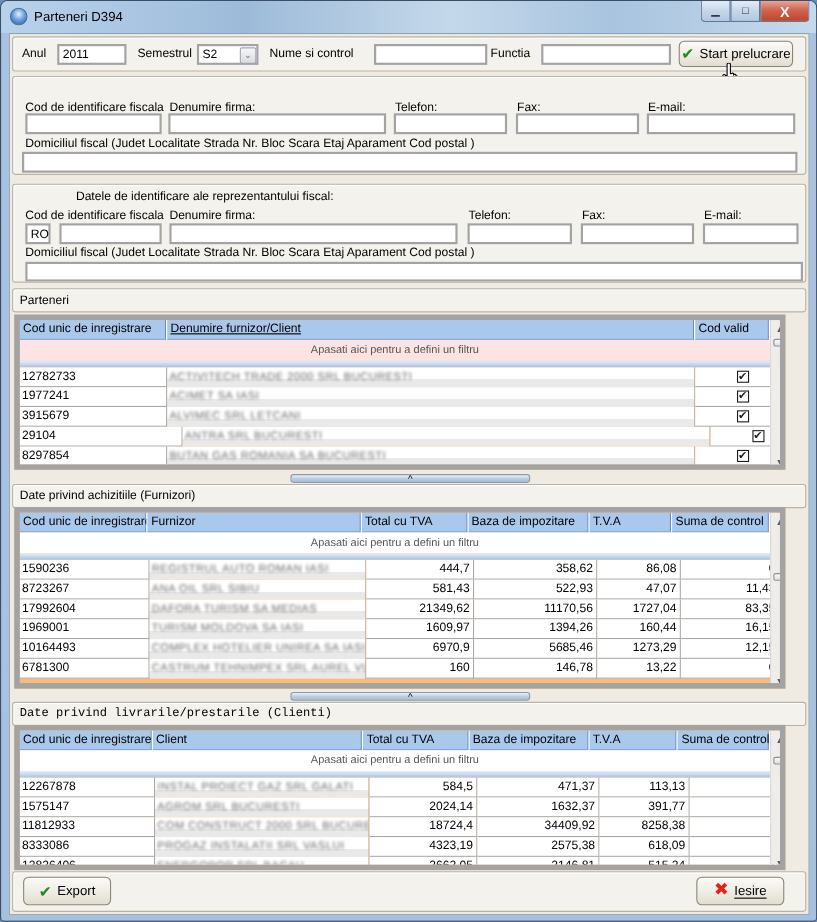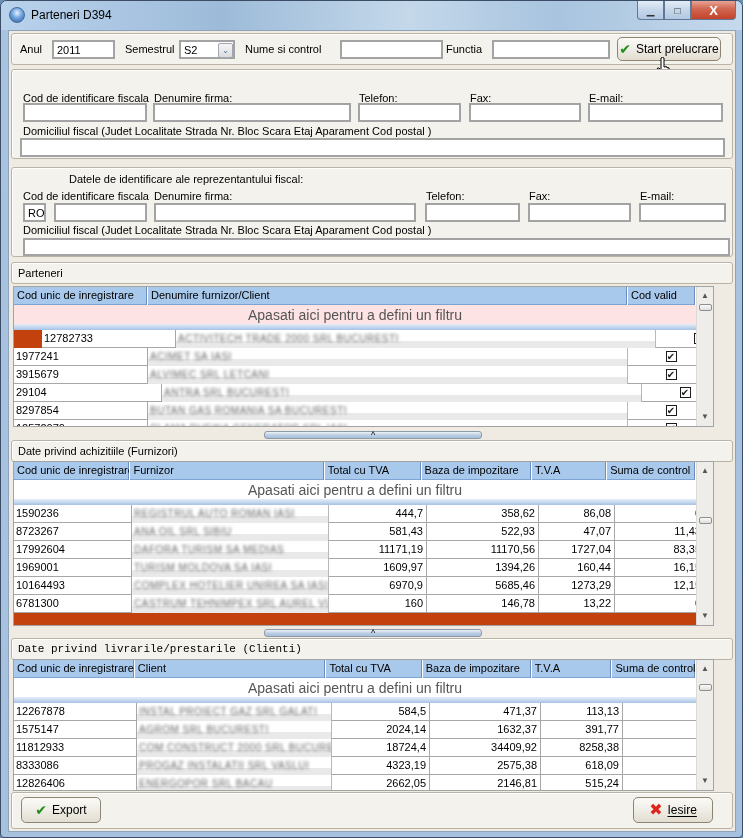"Cod unic de inregistrare" .grid { background: #c2410c -> #fdba74; border: 1px solid #a3a3a3 -> 5px solid #a3a3a3 }
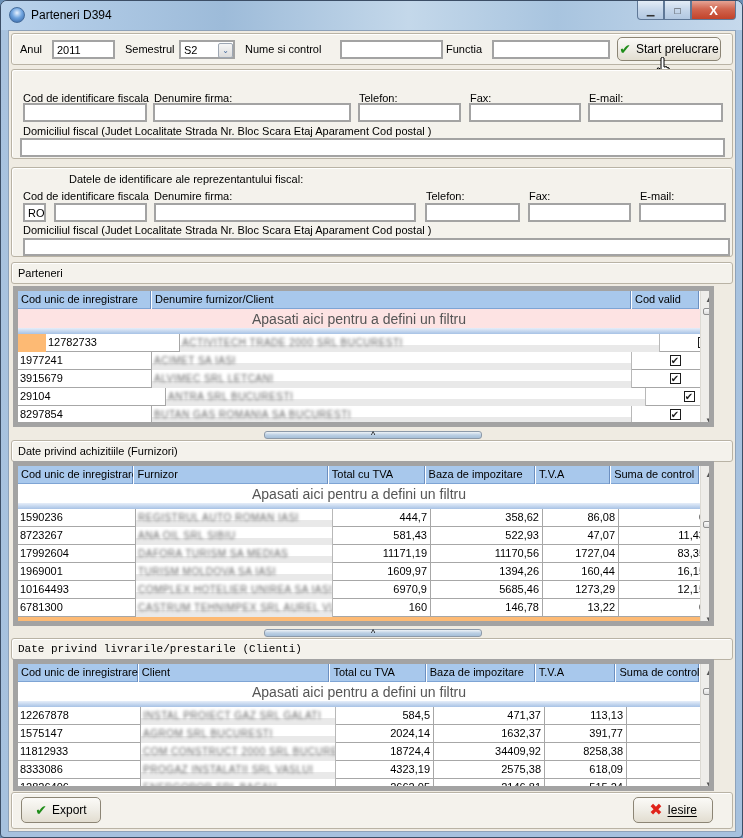"Denumire furnizor/Client" div.gh-cell { text-decoration: none -> underline }
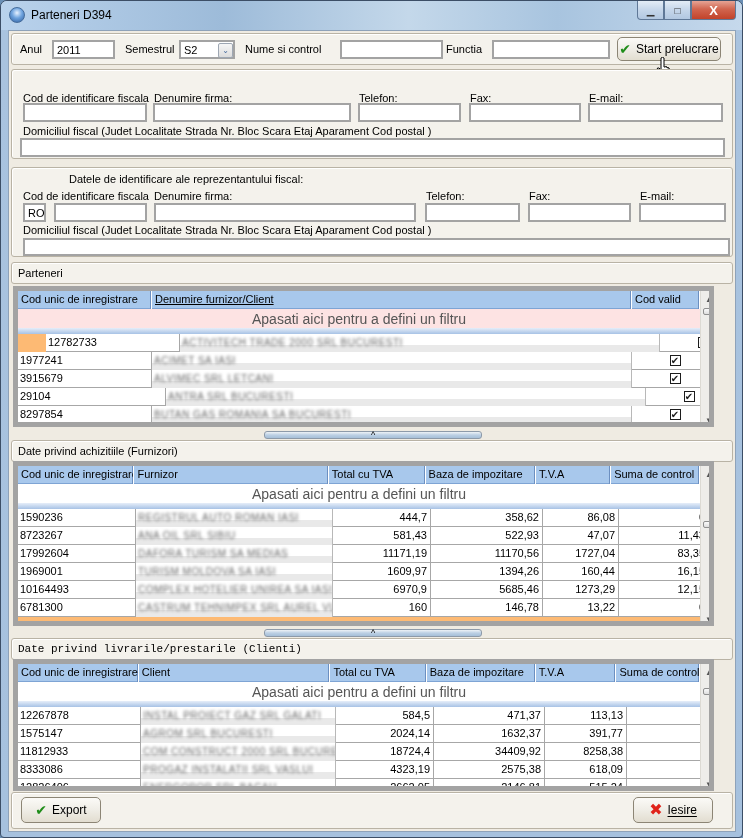"Apasati aici pentru a defini" .filter-row { font-size: 14px -> 10px }
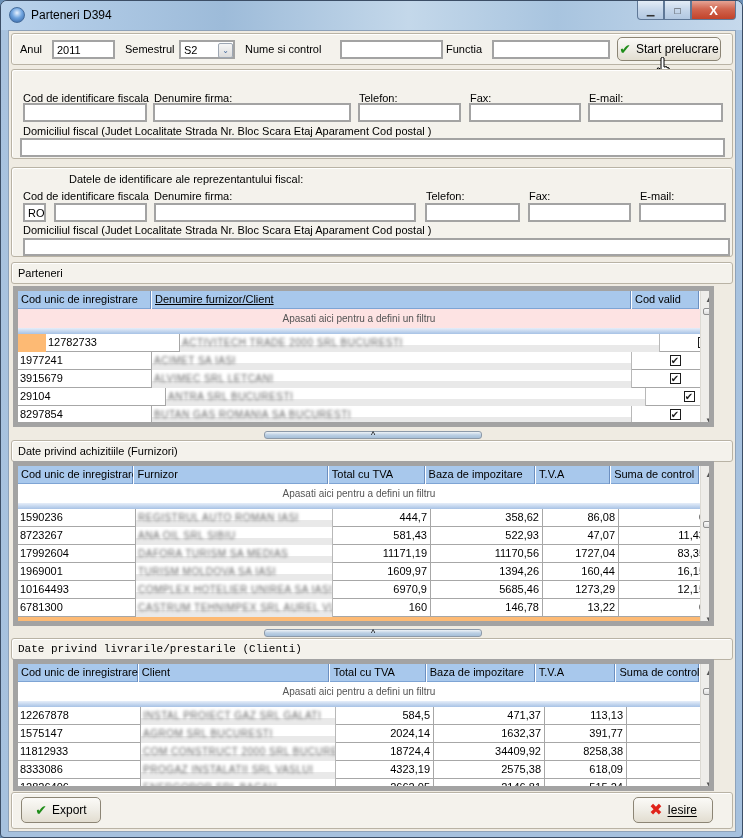"12782733" div.cell { margin-left: 28px -> none }
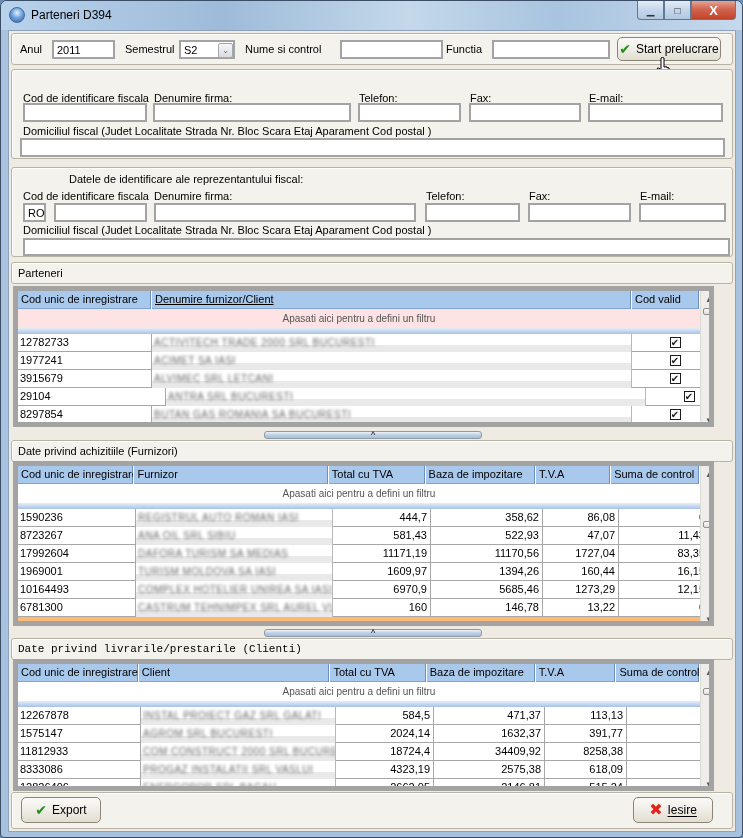"11171,19" div.cell { text: 11171,19 -> 21349,62 }
